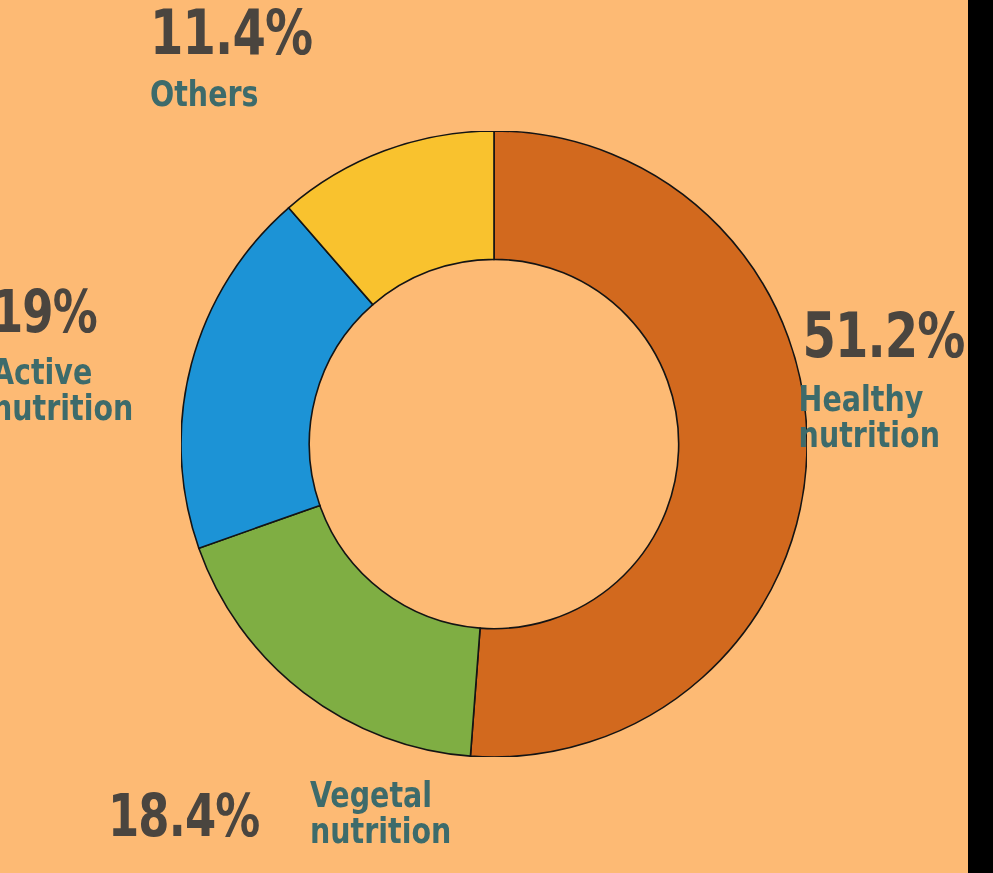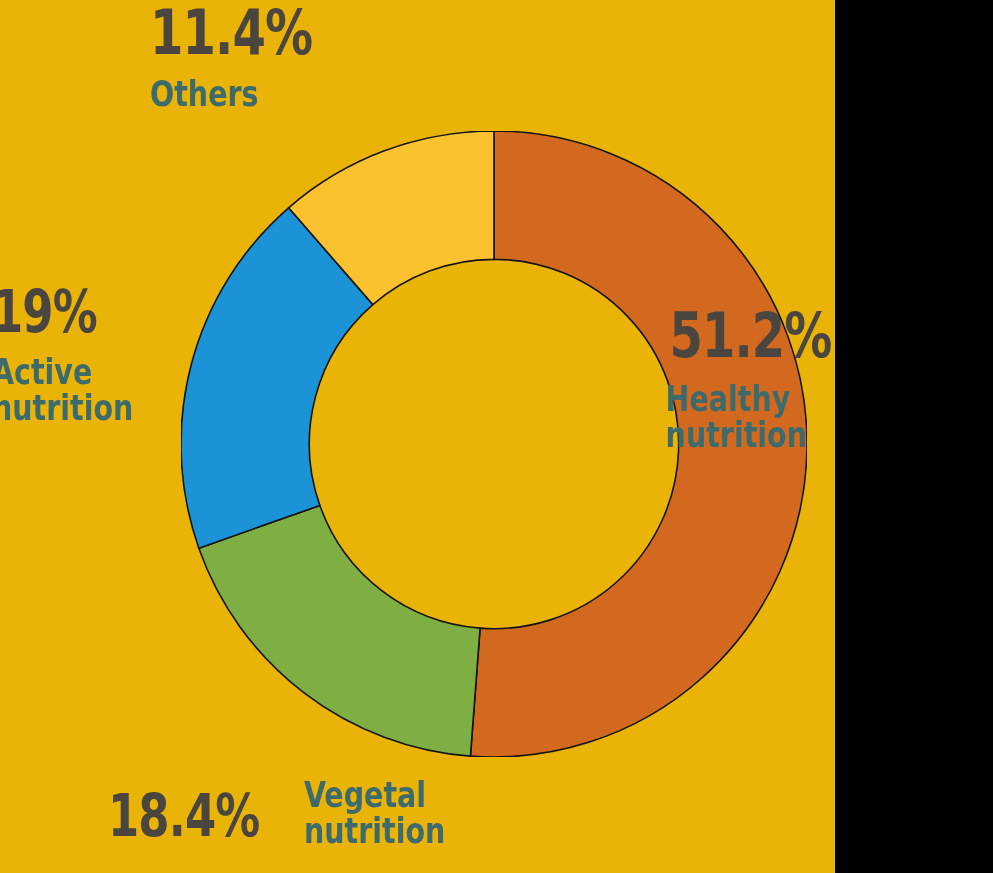"11.4%" #page { background: #eab308 -> #fdba74; width: 835px -> 968px }
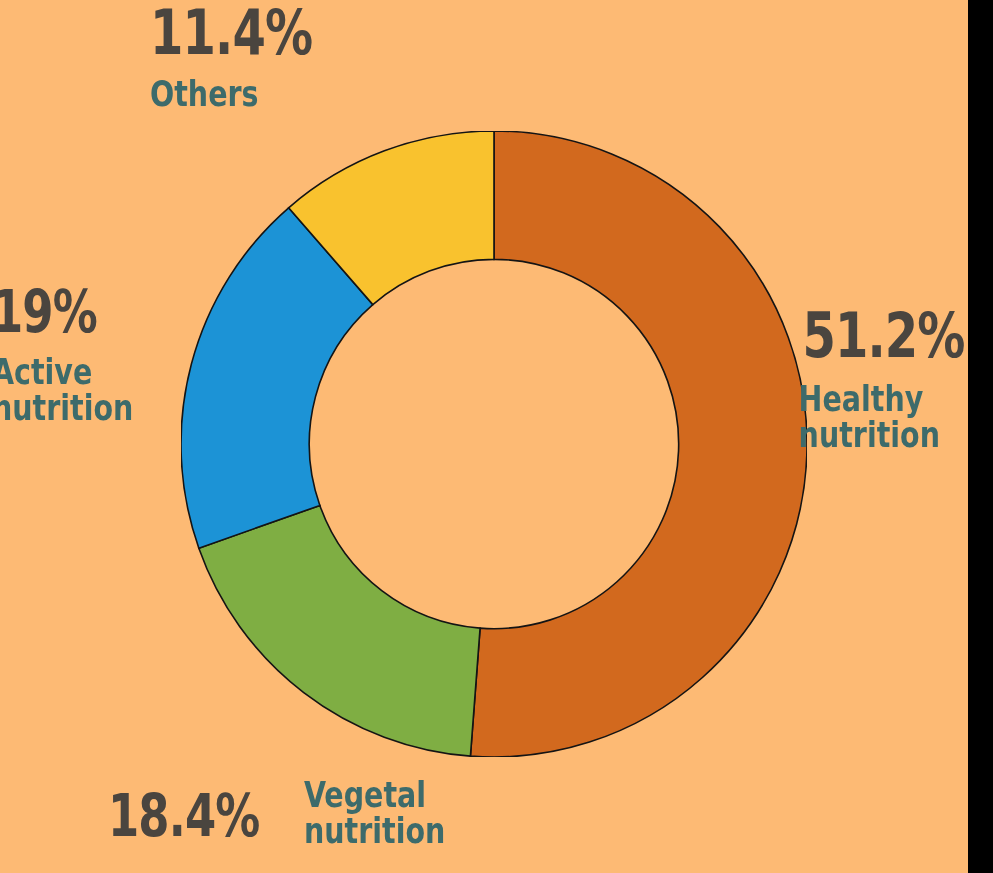"18.4%" #callout-vegetal { gap: 20px -> 26px }
